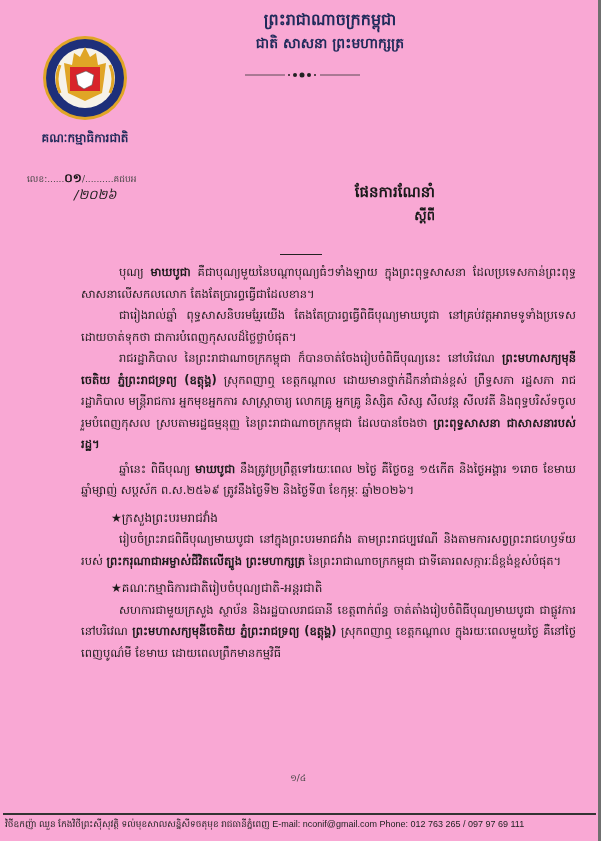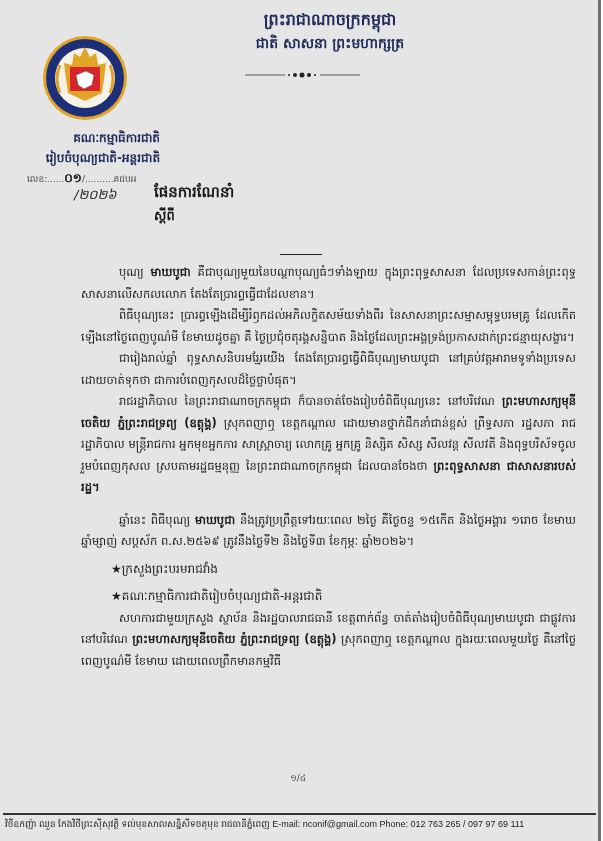"ព្រះរាជាណាចក្រកម្ពុជា" .page { background: #e5e5e5 -> #f9a8d4 }
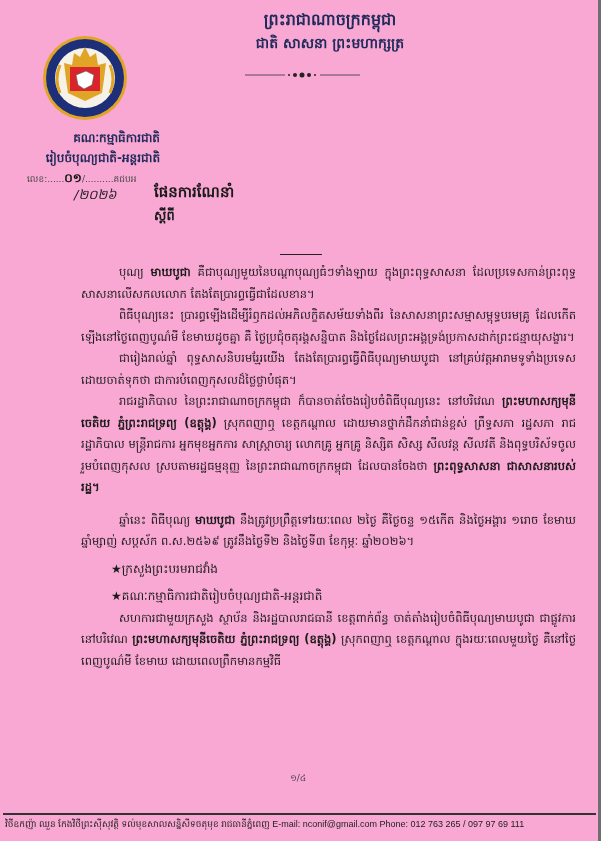"គណៈកម្មាធិការជាតិ" .org { text-align: right -> center }
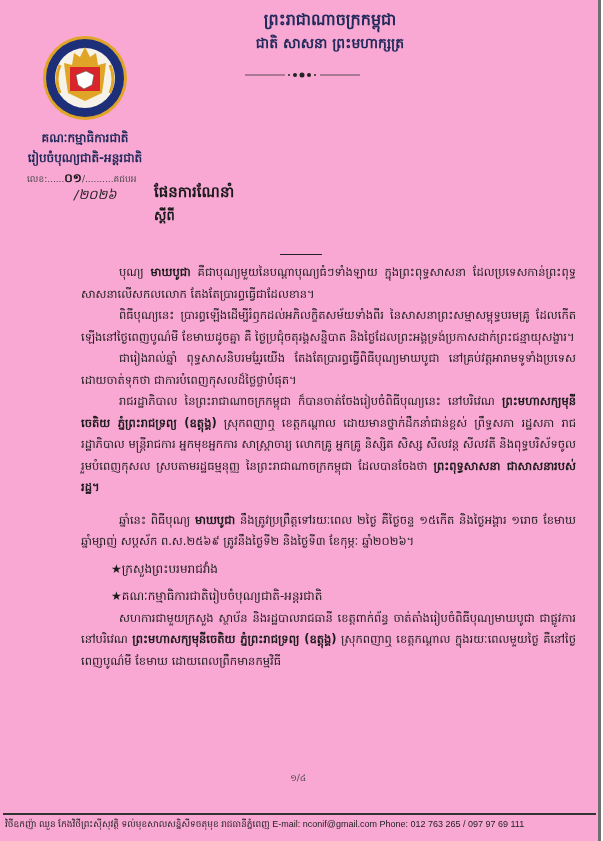"រៀបចំបុណ្យជាតិ-អន្តរជាតិ" div.n2 { html: <div>រៀបចំបុណ្យជាតិ-អន្តរជាតិ</div> -> none }
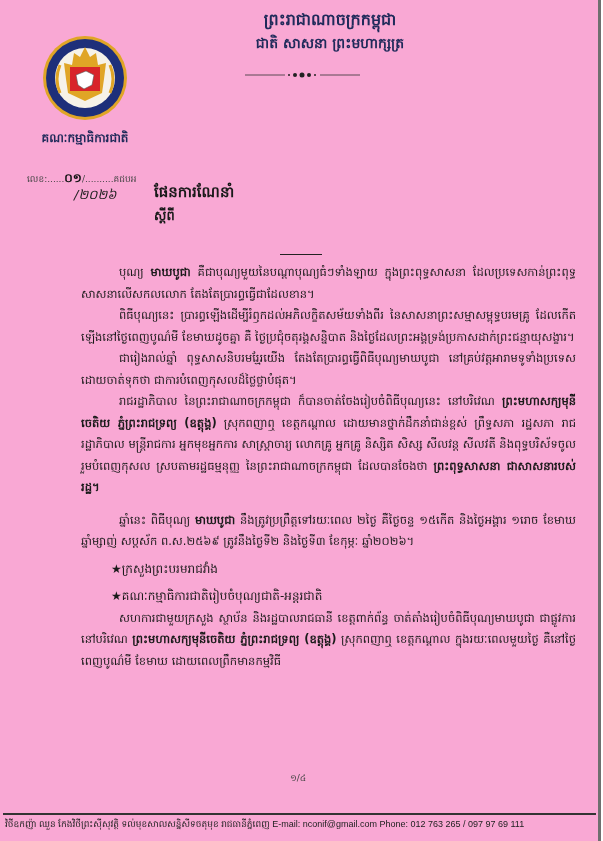"ផែនការណែនាំ" .title-block { left: 154px -> 135px; text-align: left -> right }
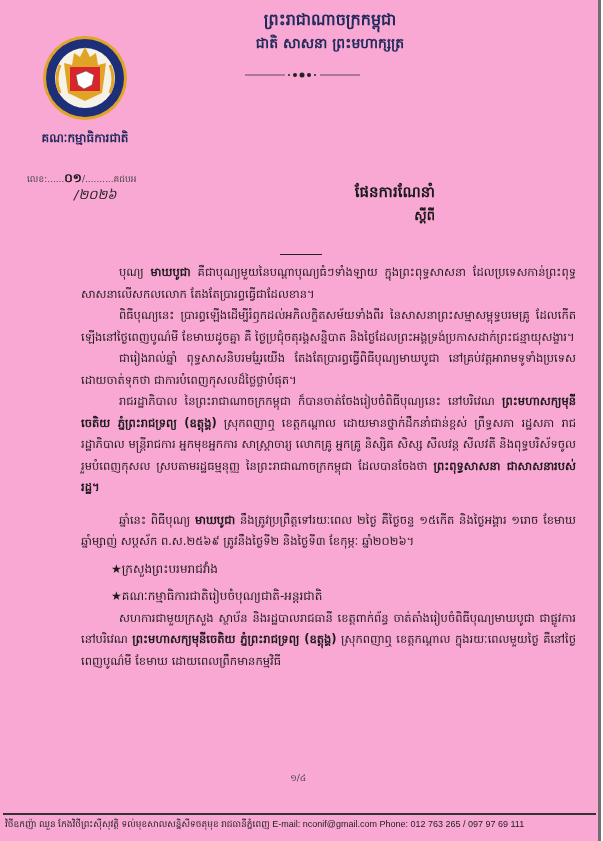"ពិធីបុណ្យនេះ" p.p { html: <p>ពិធីបុណ្យនេះ ប្រារព្ធឡើងដើម្បីរំឭកដល់អភិលក្ខិតសម័យទាំងពីរ នៃសាសនាព្រះសម្មាសម្ពុទ្ធបរមគ្រូ ដែលកើតឡើងនៅថ្ងៃពេញបូណ៌មី ខែមាឃដូចគ្នា គឺ ថ្ងៃប្រជុំចតុរង្គសន្និបាត និងថ្ងៃដែលព្រះអង្គទ្រង់ប្រកាសដាក់ព្រះជន្មាយុសង្ខារ។</p> -> none }
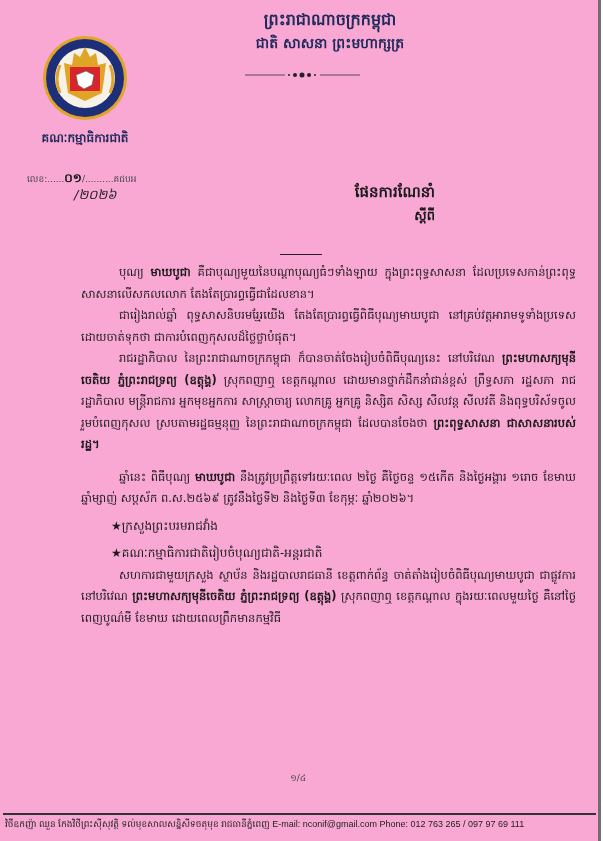"ឆ្នាំនេះ ពិធីបុណ្យ មាឃបូជា" .gap { margin-top: 11px -> 3px }
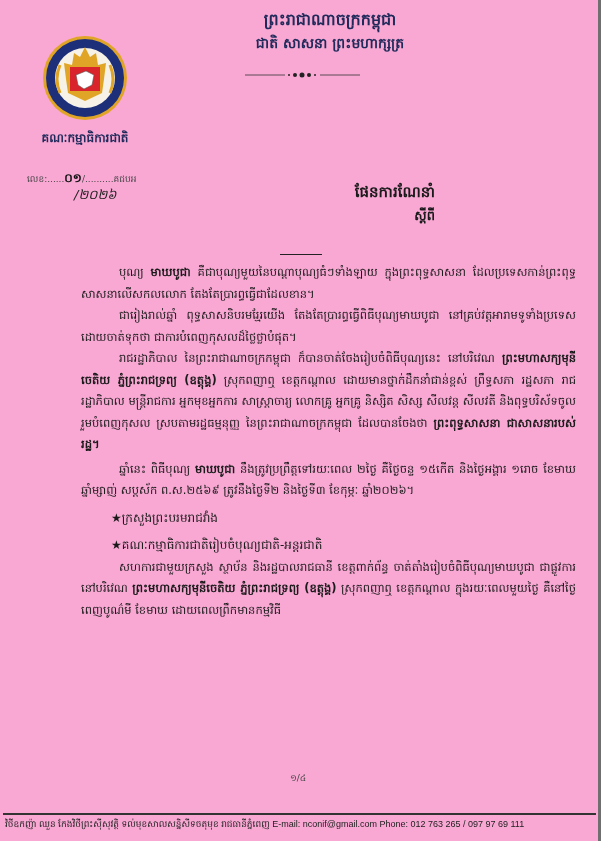"រៀបចំព្រះរាជពិធីបុណ្យមាឃបូជា" p.p { html: none -> <p> <span>រៀបចំព្រះរាជពិធីបុណ្យមាឃបូជា នៅក្នុងព្រះបរមរាជវាំង តាមព្រះរាជប្បវេណី និងតាមការសព្វព្រះរាជហឫទ័យរបស់ </span><b>ព្រះករុណាជាអម្ចាស់ជីវិតលើត្បូង ព្រះមហាក្សត្រ</b><span> នៃព្រះរាជាណាចក្រកម្ពុជា ជាទីគោរពសក្ការៈដ៏ខ្ពង់ខ្ពស់បំផុត។</span> </p> }
